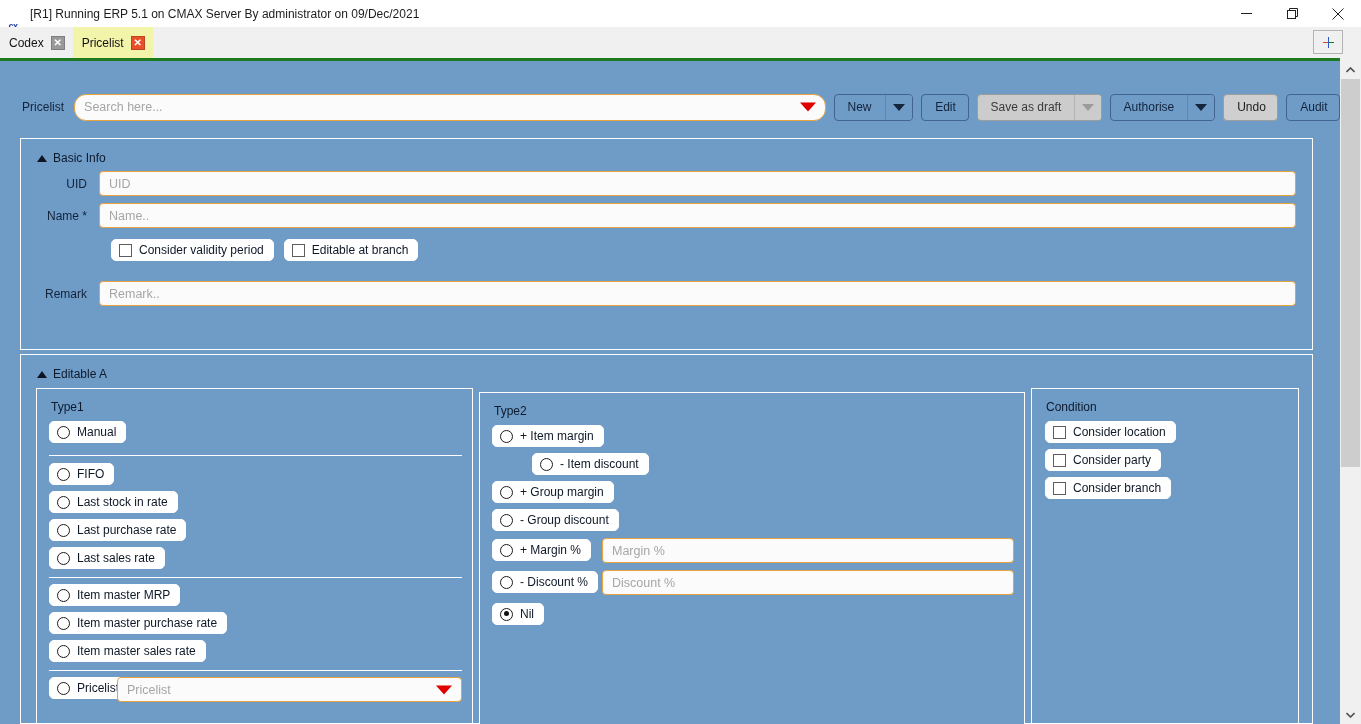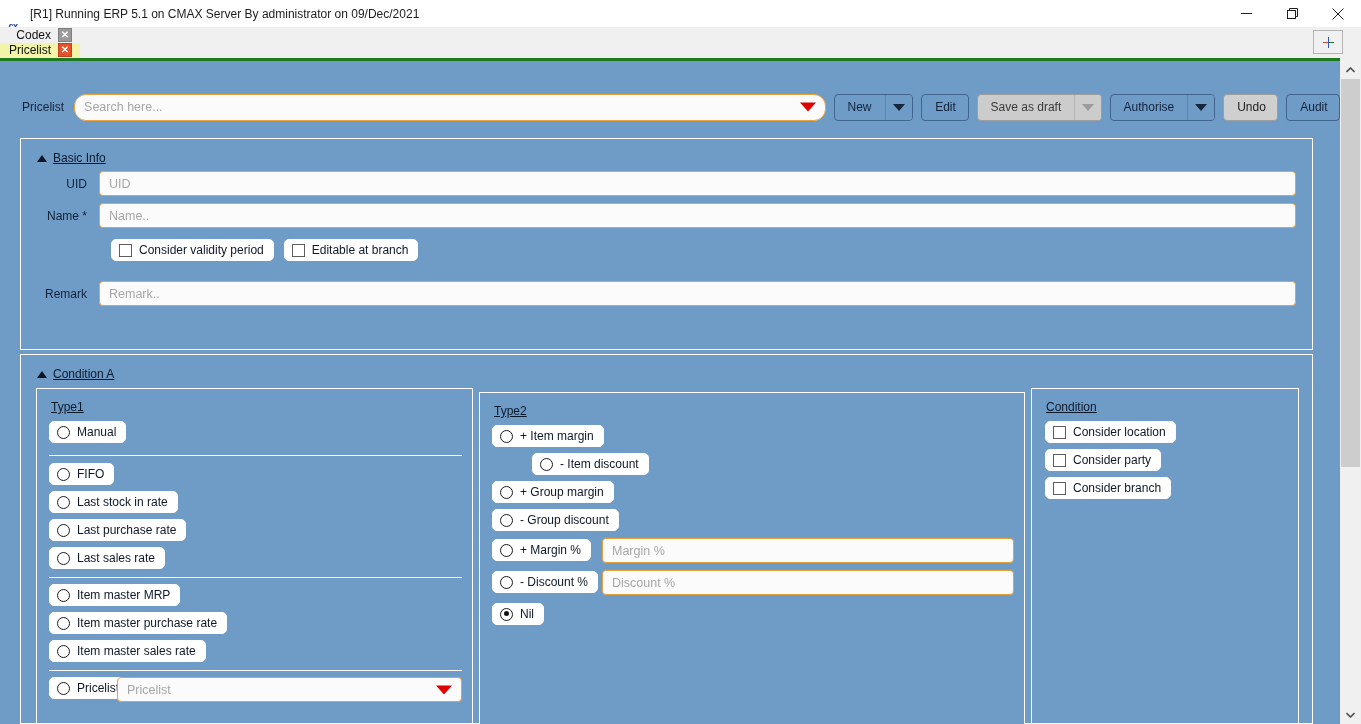"Codex" .tabs { align-items: flex-end -> center; flex-direction: column -> none }
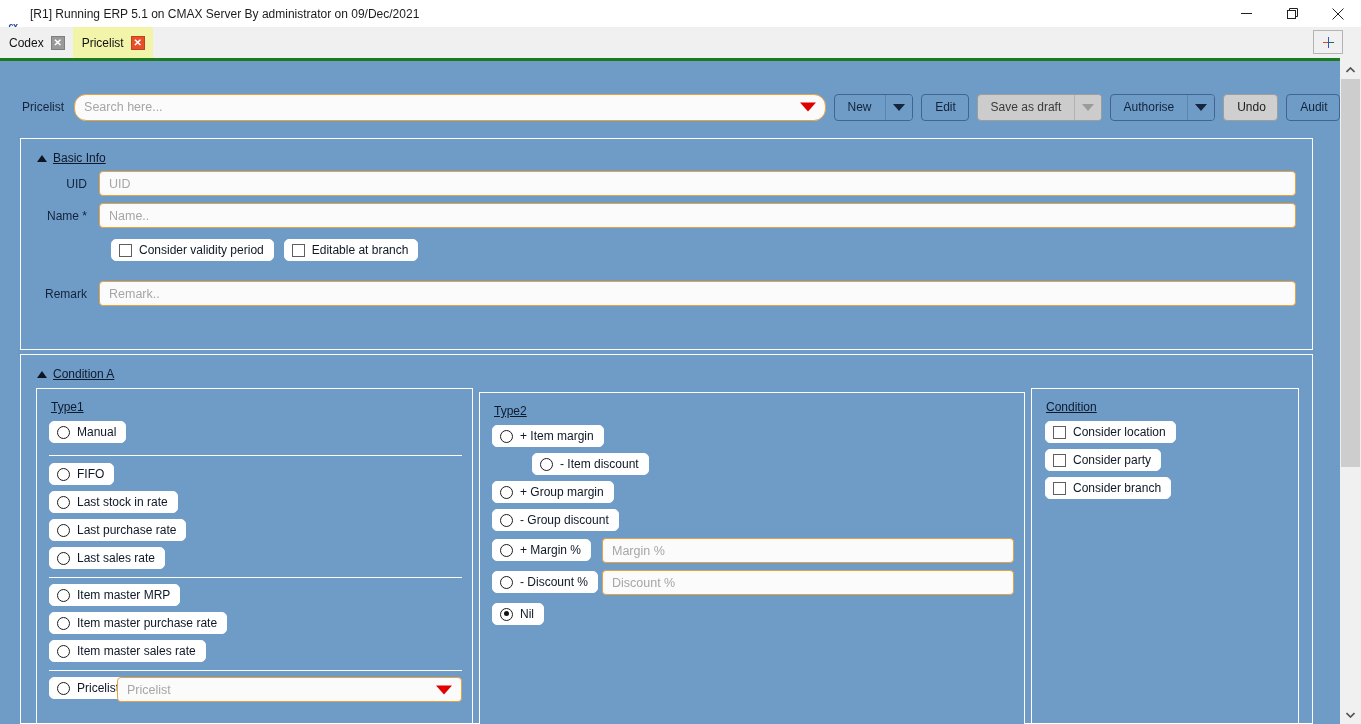"Basic Info" .group-title { text-decoration: underline -> none }
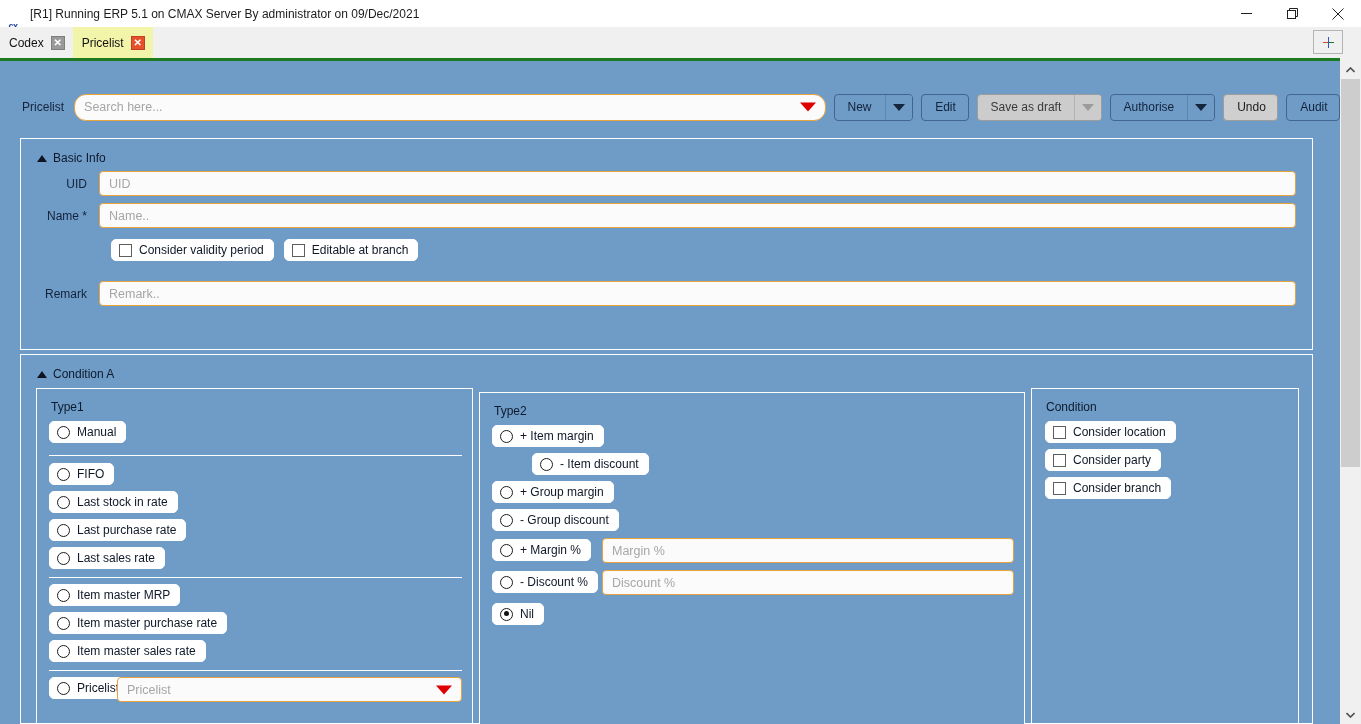"Condition A" span { text: Condition -> Editable }
